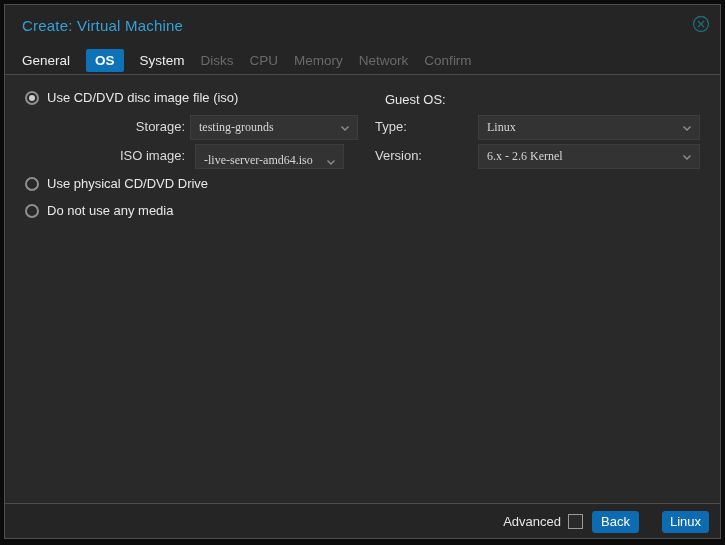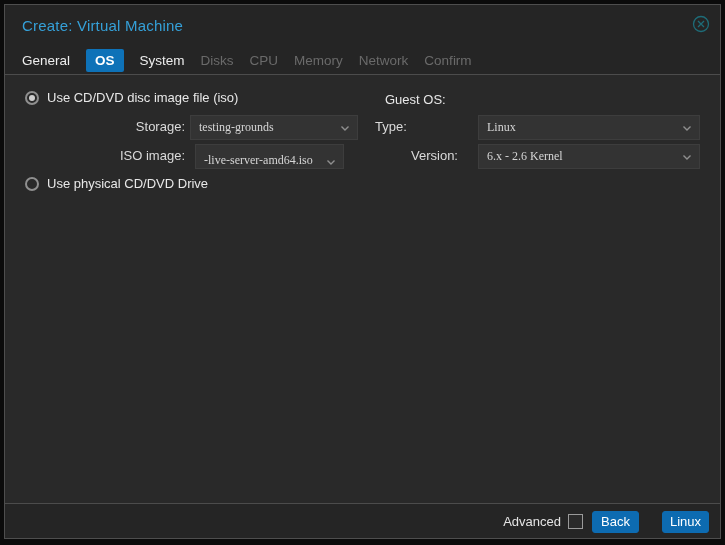"Version:" div.field-label { margin-left: 36px -> none }
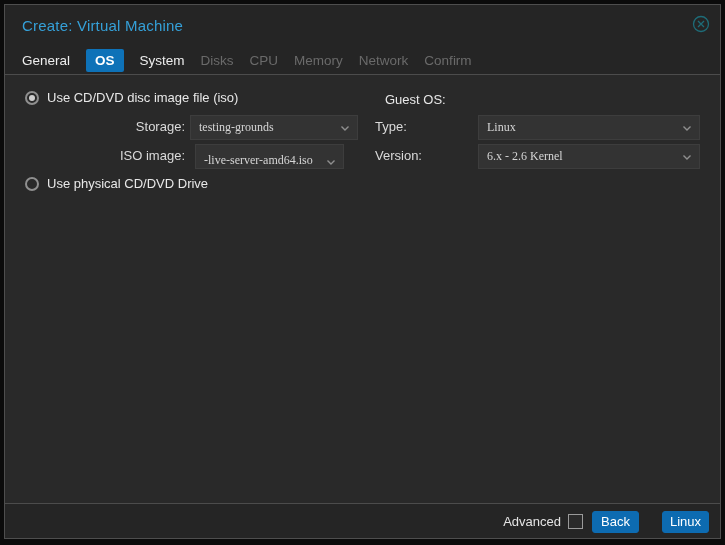"Do not use any media" div.radio-row { html: none -> <div> <span></span> <span>Do not use any media</span> </div> }
